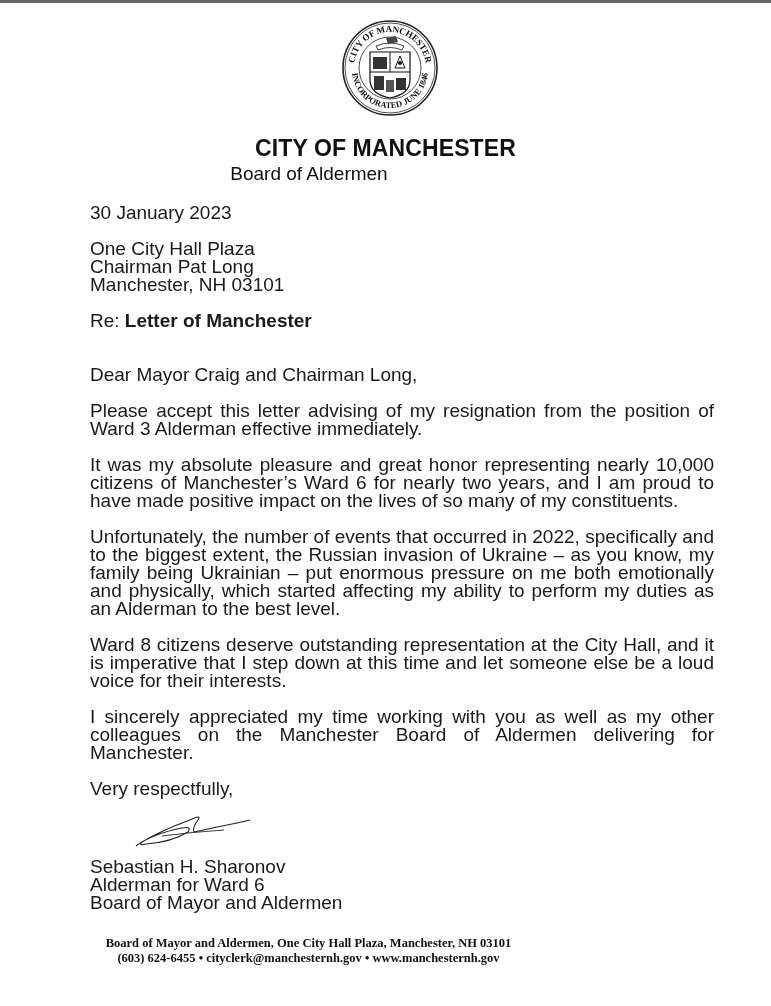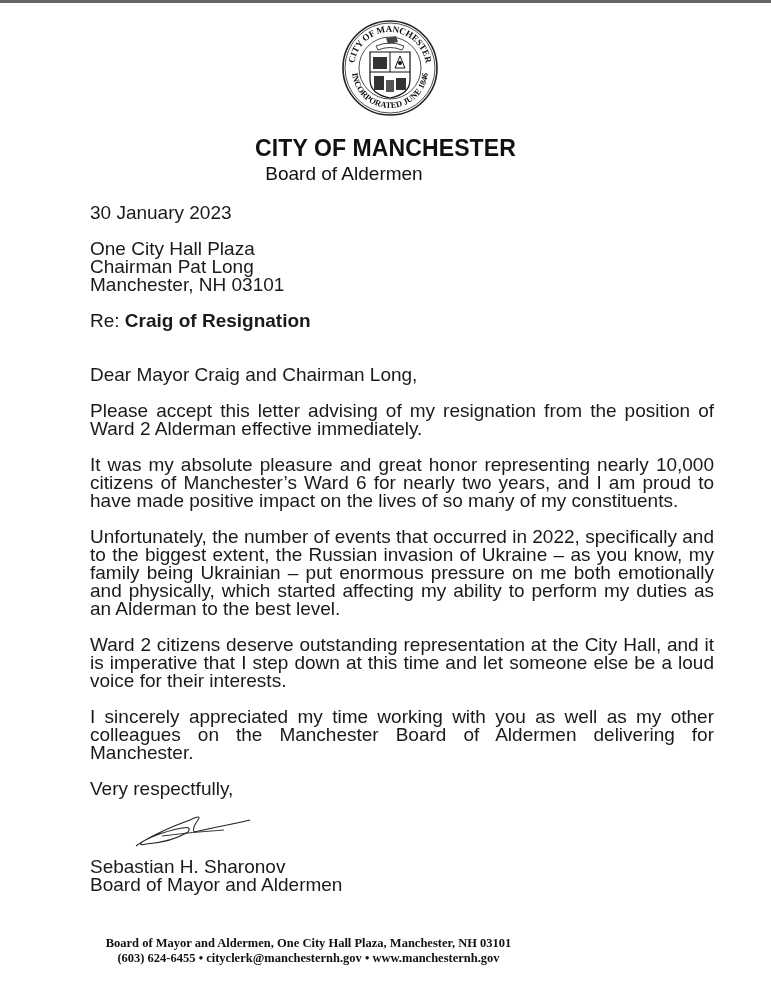"Board of Aldermen" .hdr-sub { margin-left: 35px -> none }
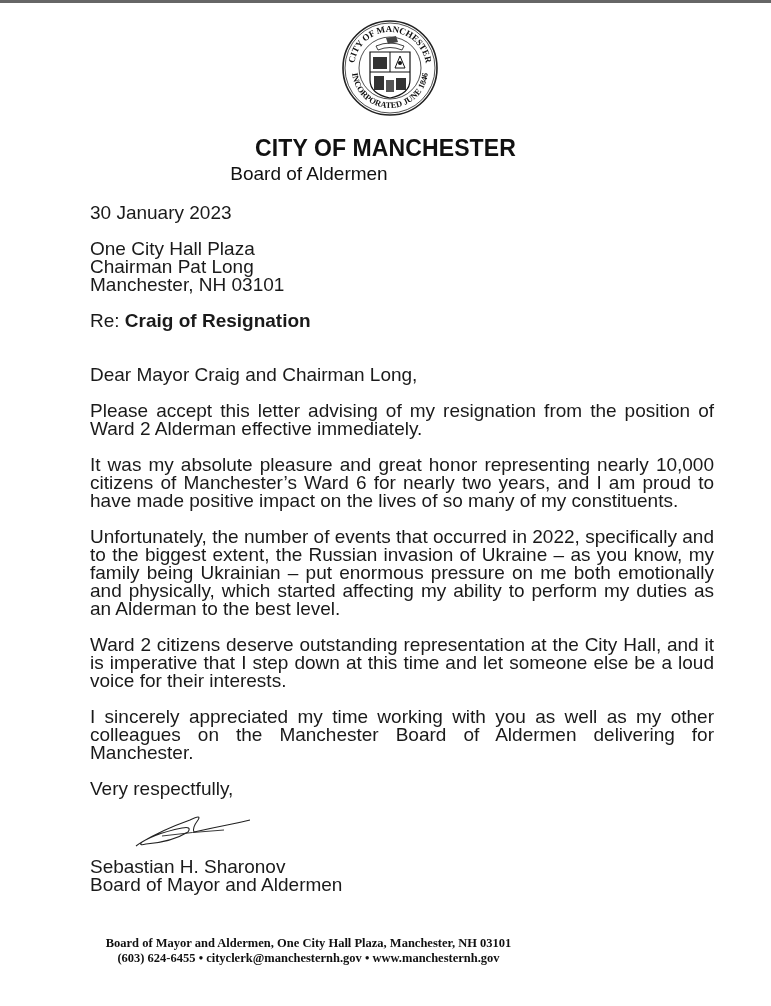"Craig of Resignation" b { text: Craig of Resignation -> Letter of Manchester }
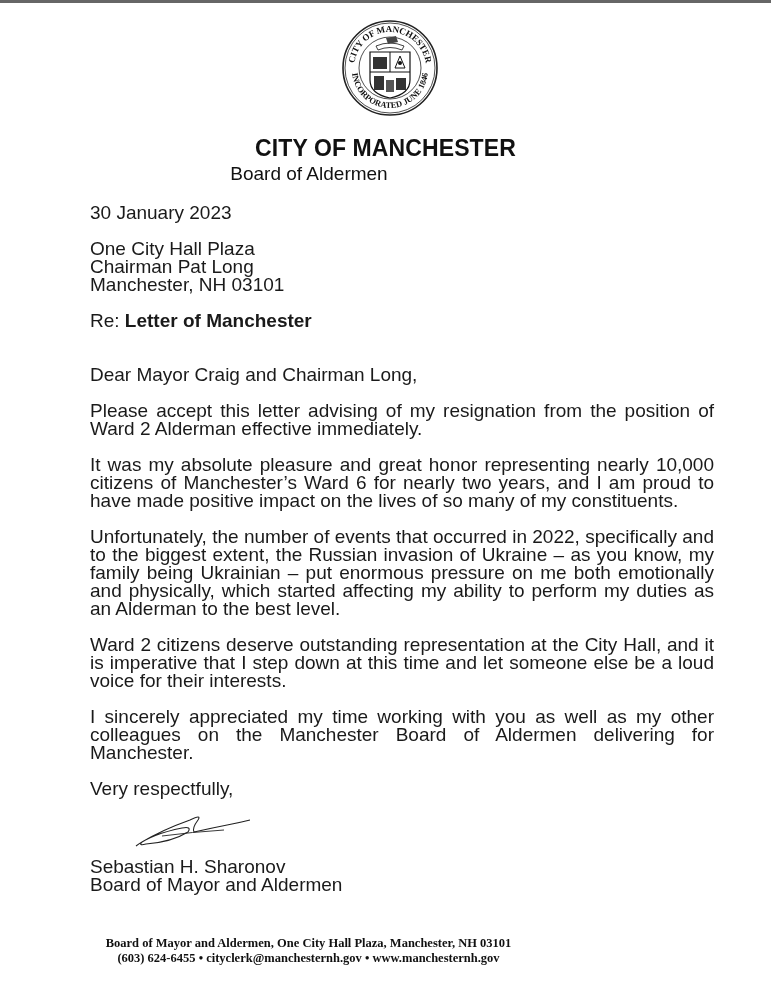"Please accept this letter advising" p.para { text: 2 -> 3 }
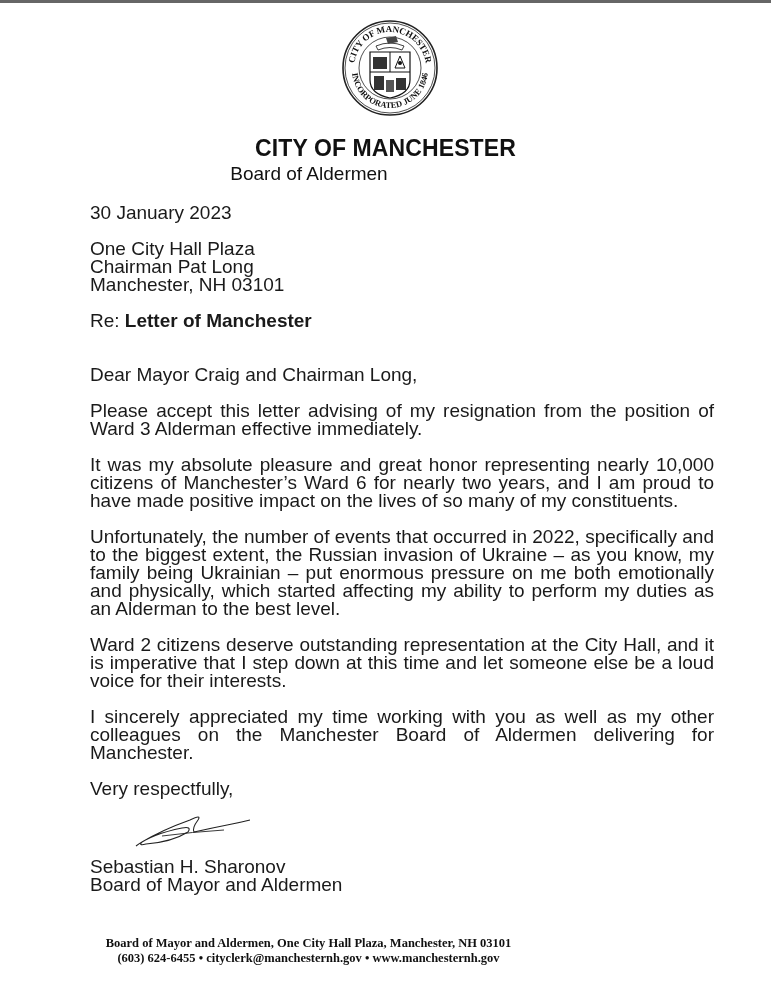"Ward 2 citizens deserve outstanding" p.para { text: 2 -> 8 }
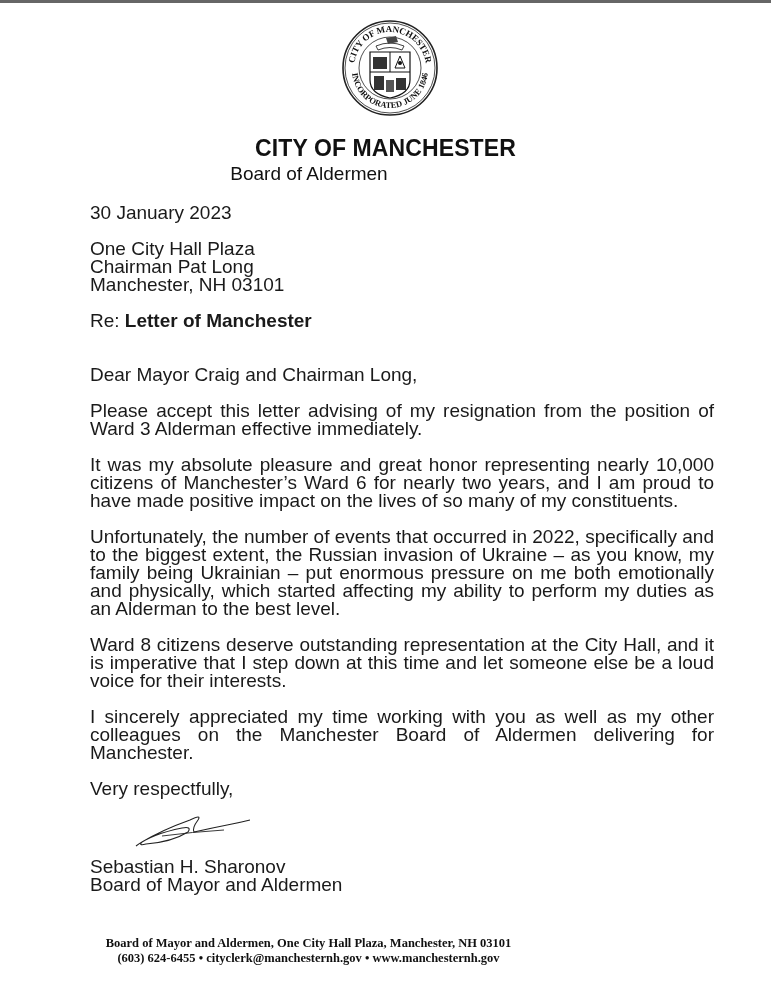"Alderman for Ward 6" p { html: none -> <p>Alderman for Ward 6</p> }
